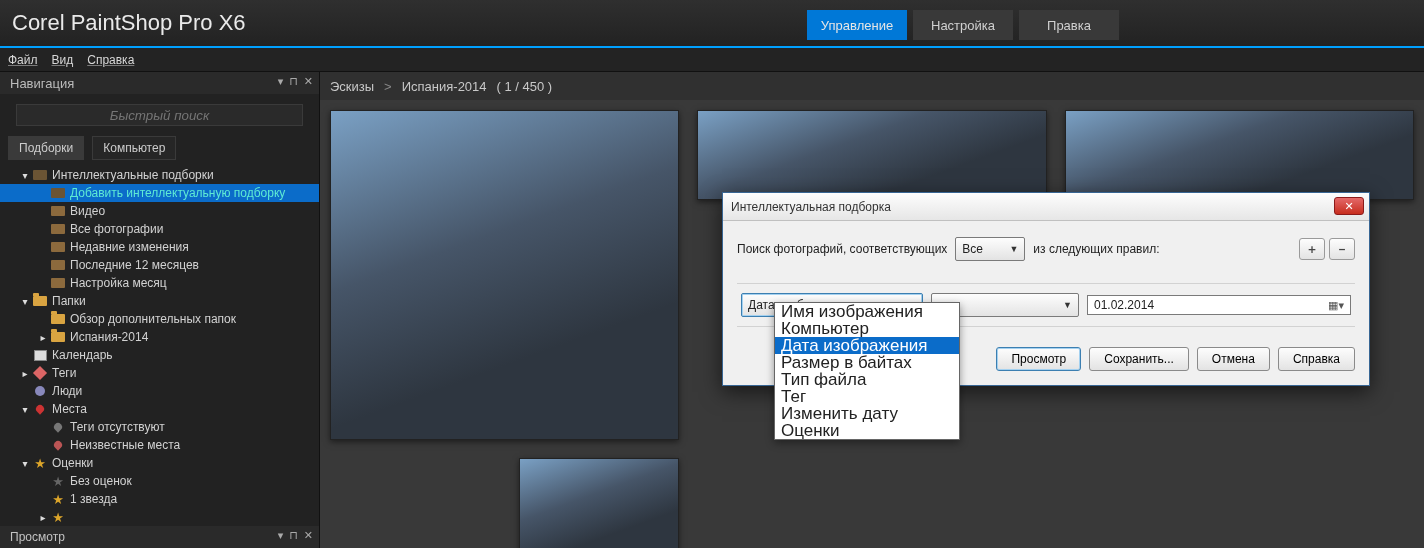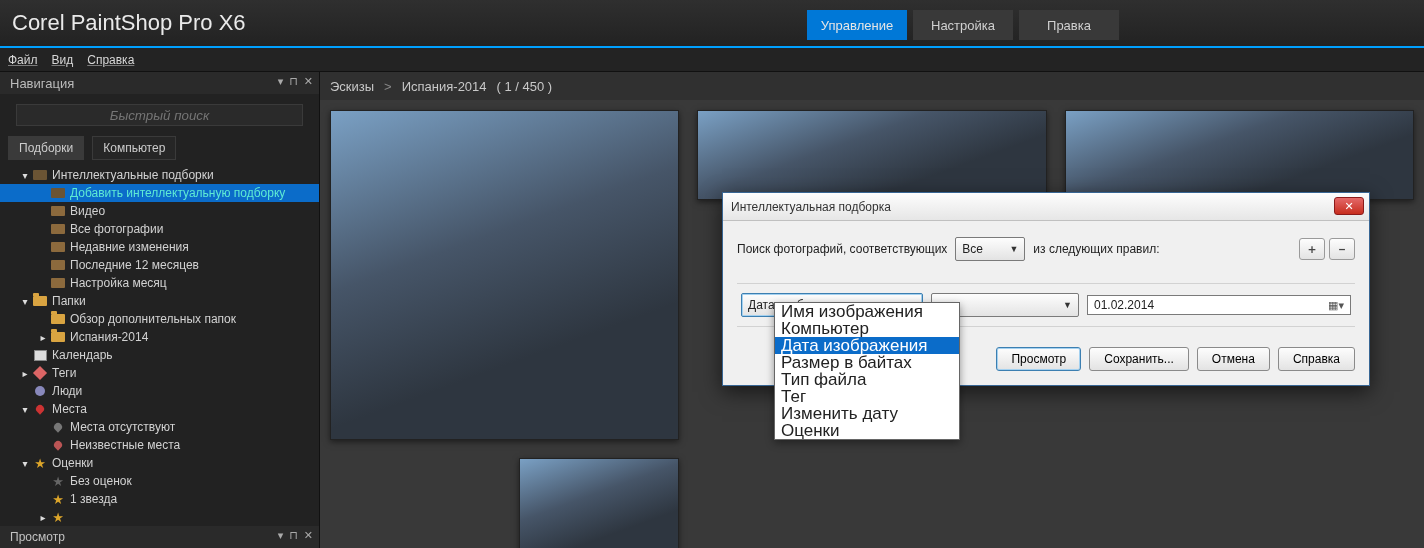"Места отсутствуют" span.lbl { text: Места -> Теги }
